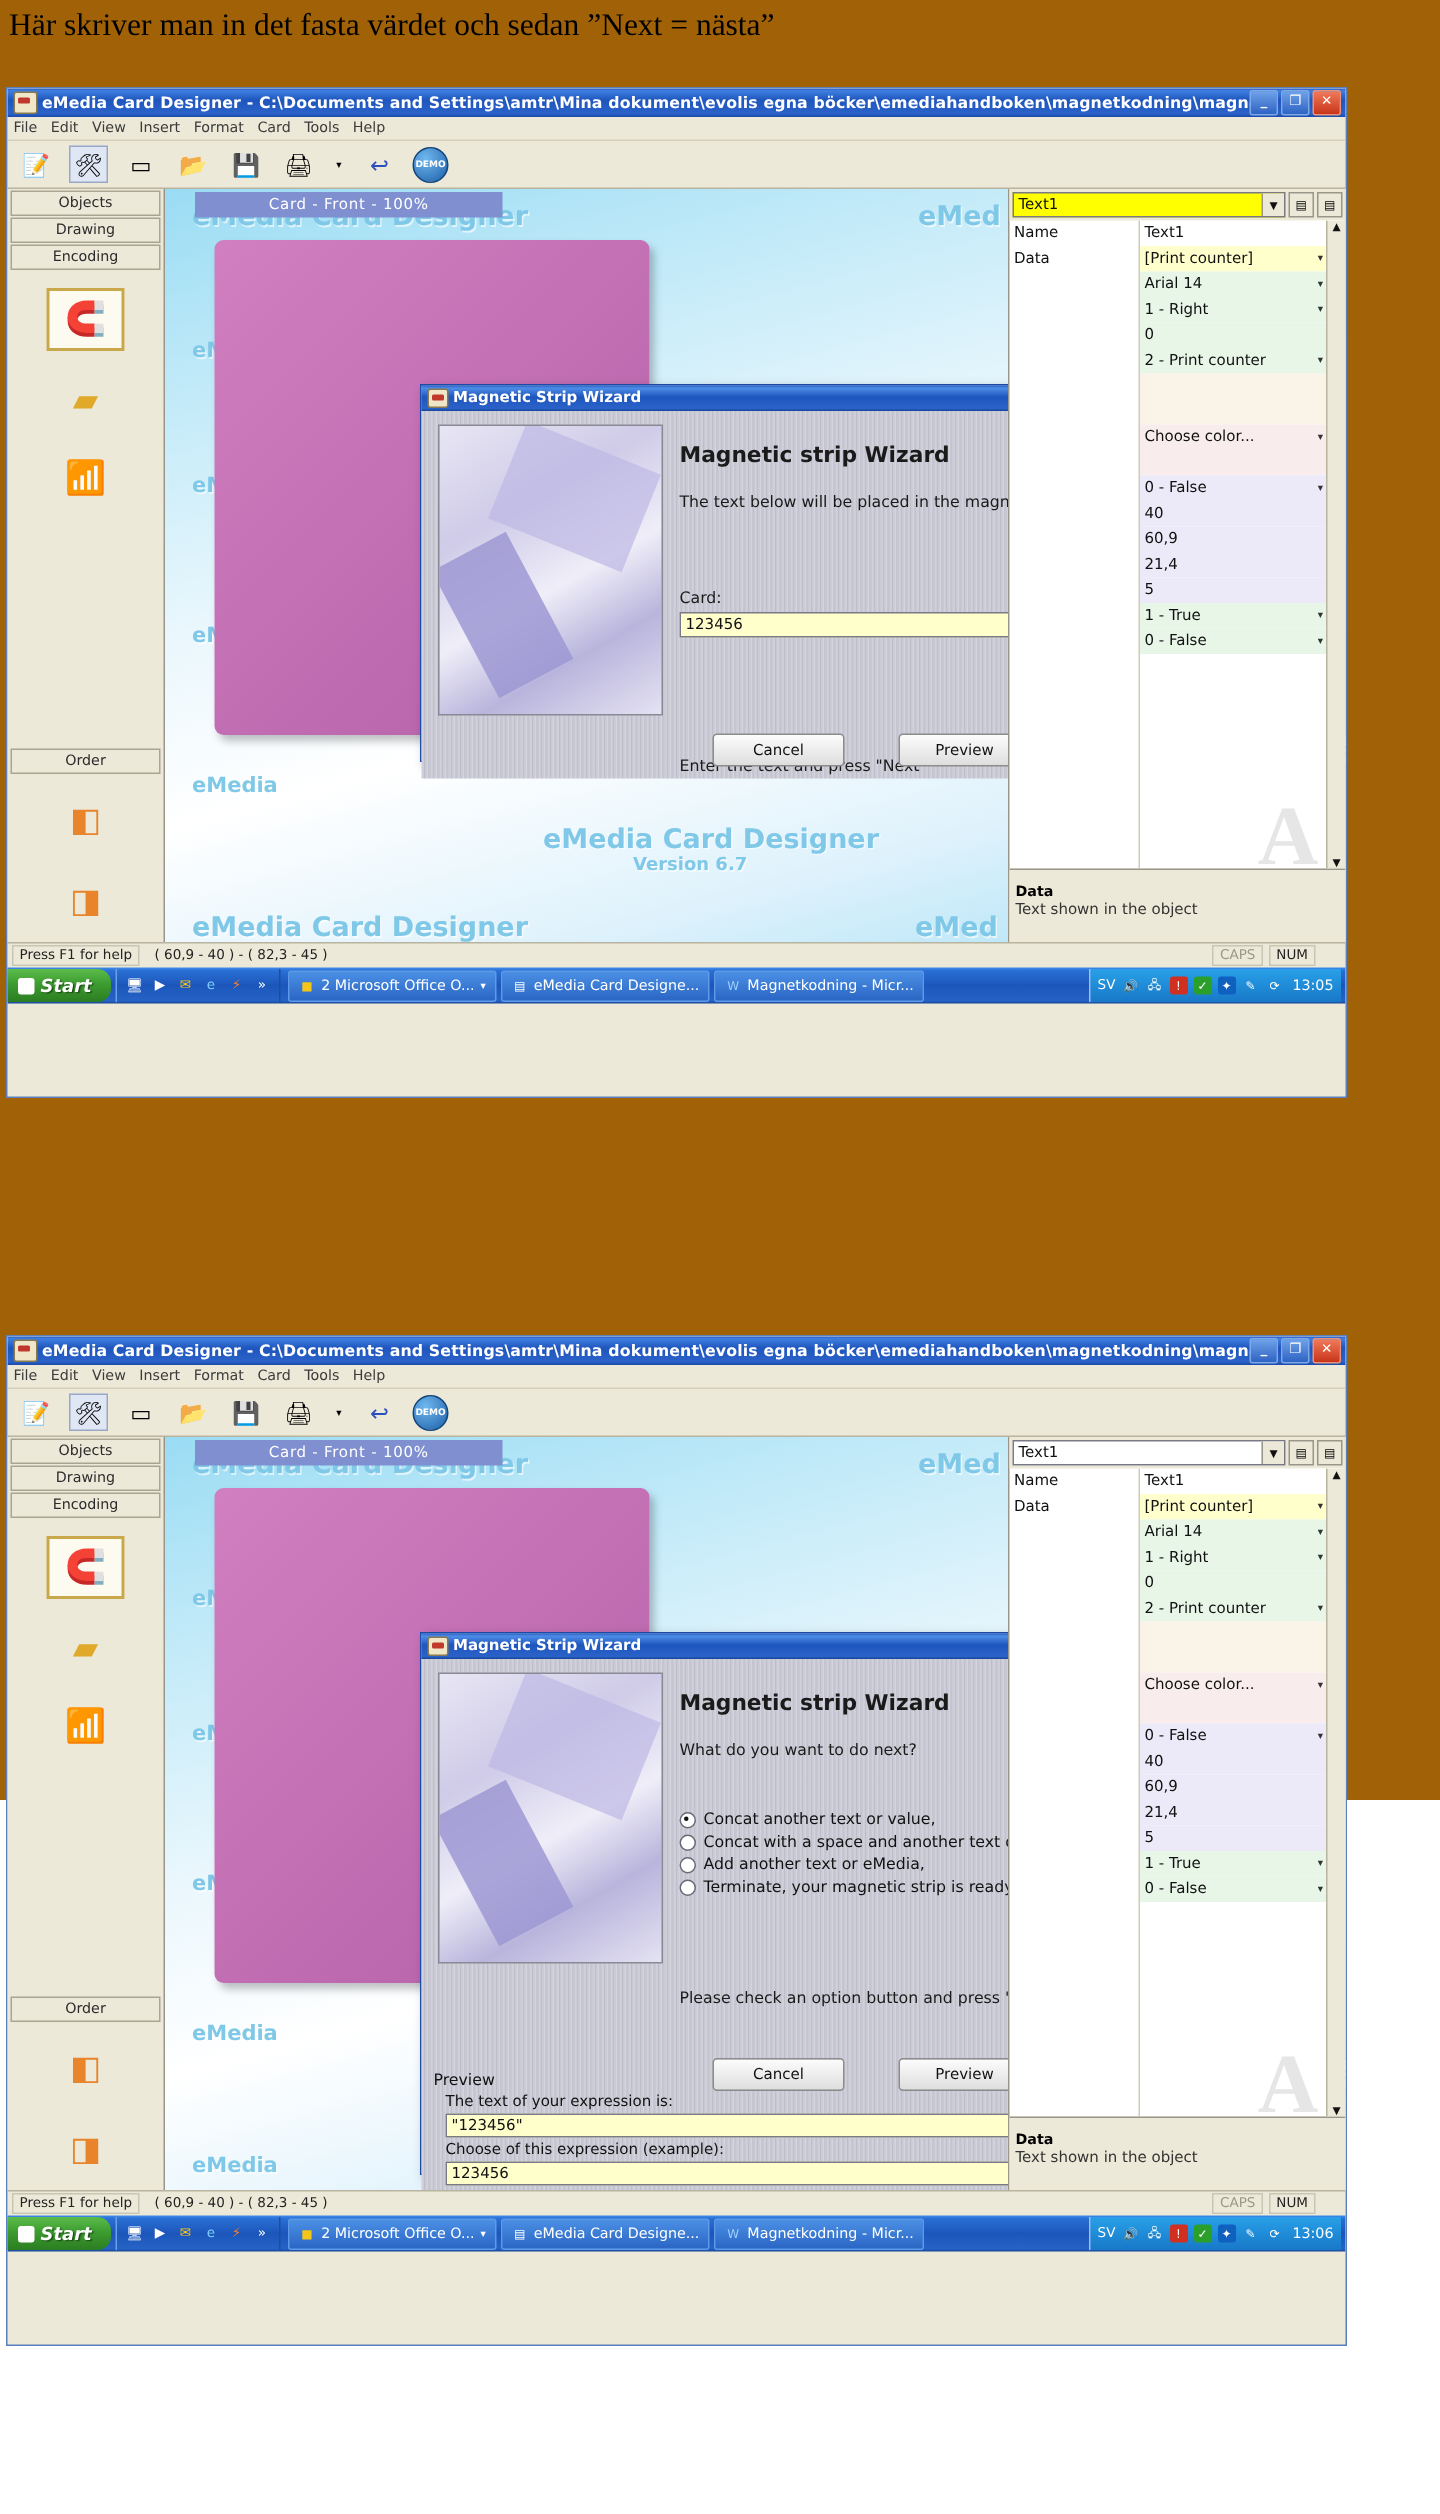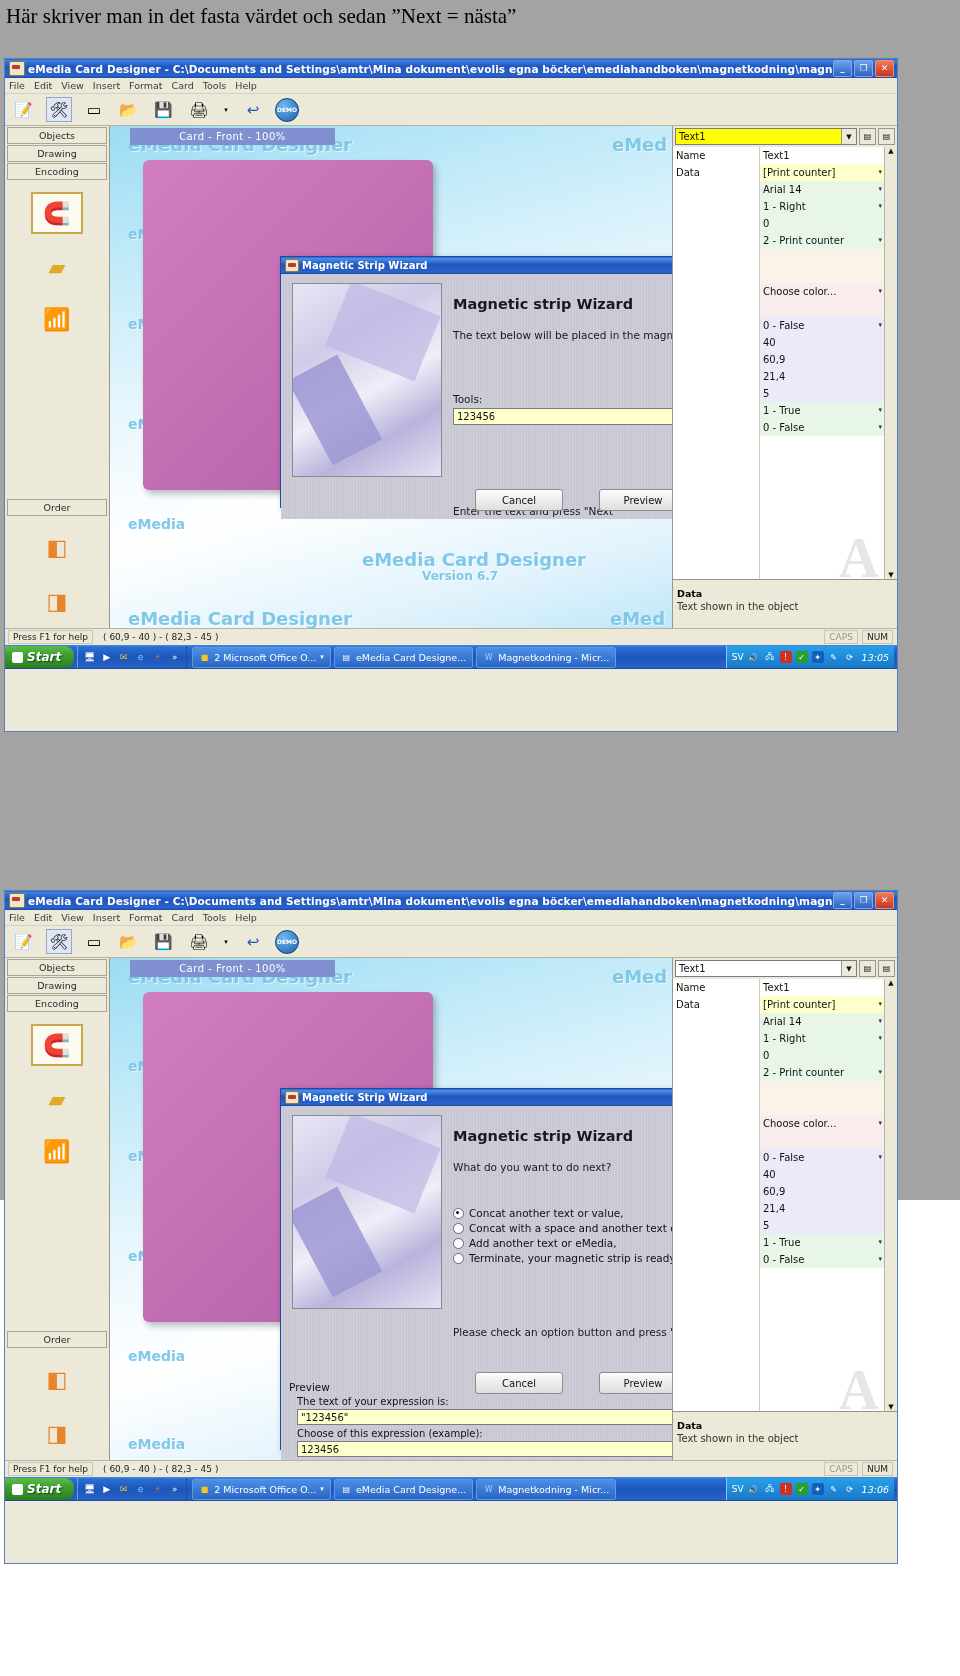"Här skriver man in det" .page { background: #a3a3a3 -> #a16207 }
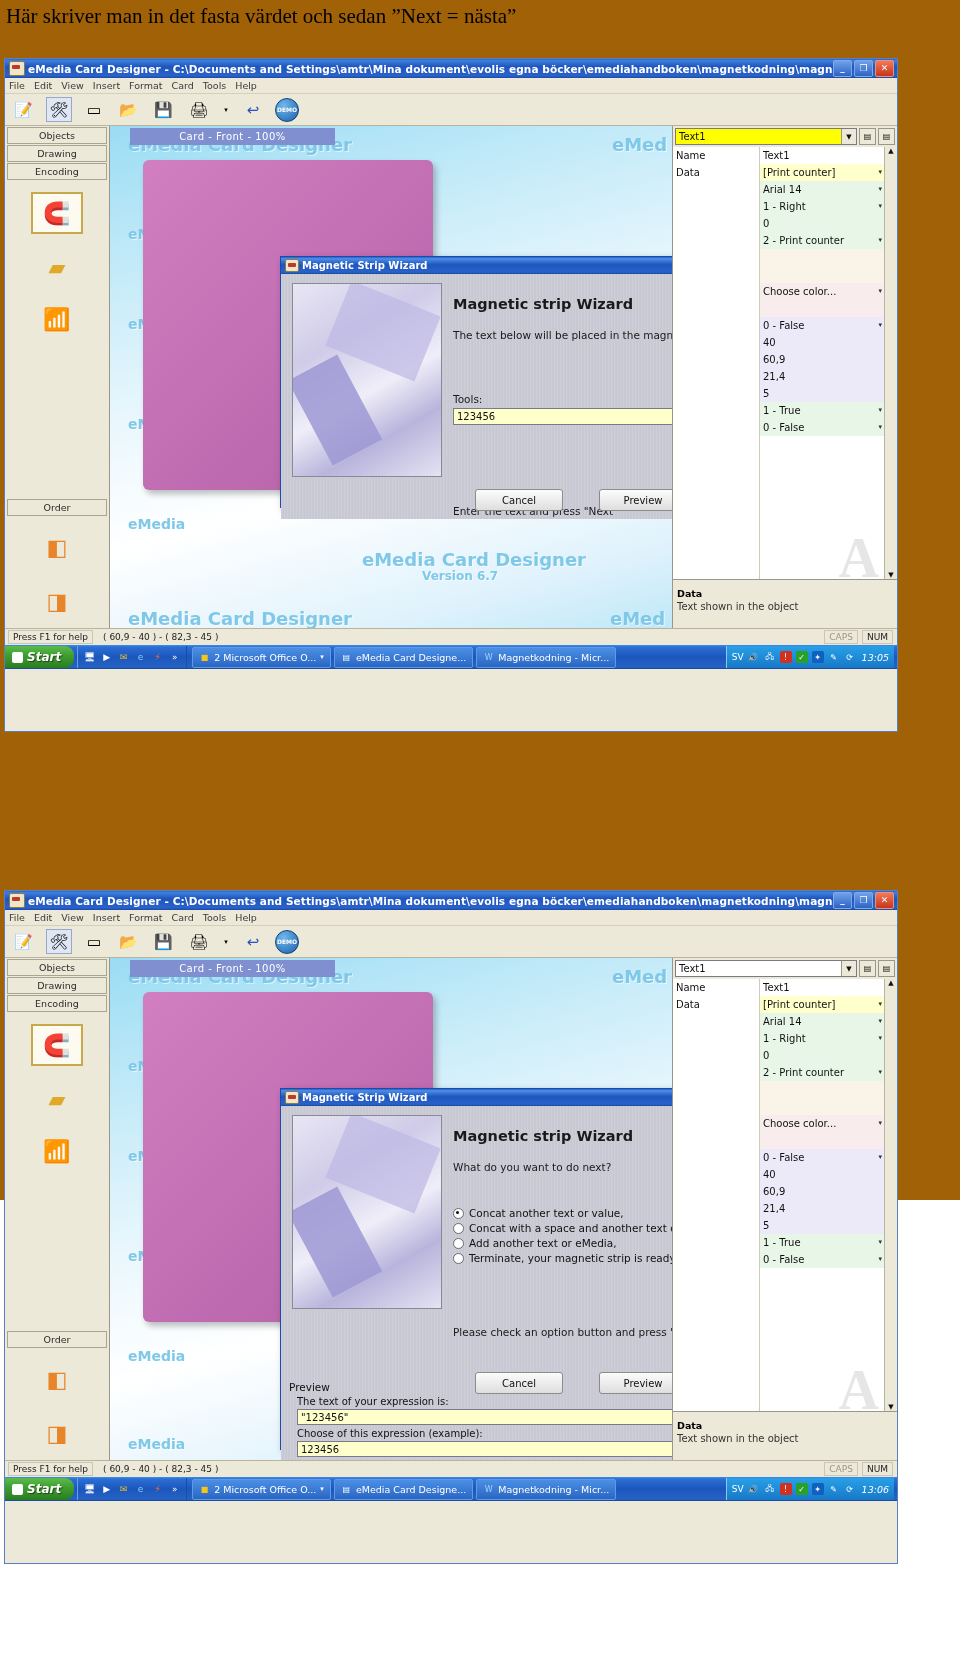"Tools:" div.dlg-lab { text: Tools -> Card }
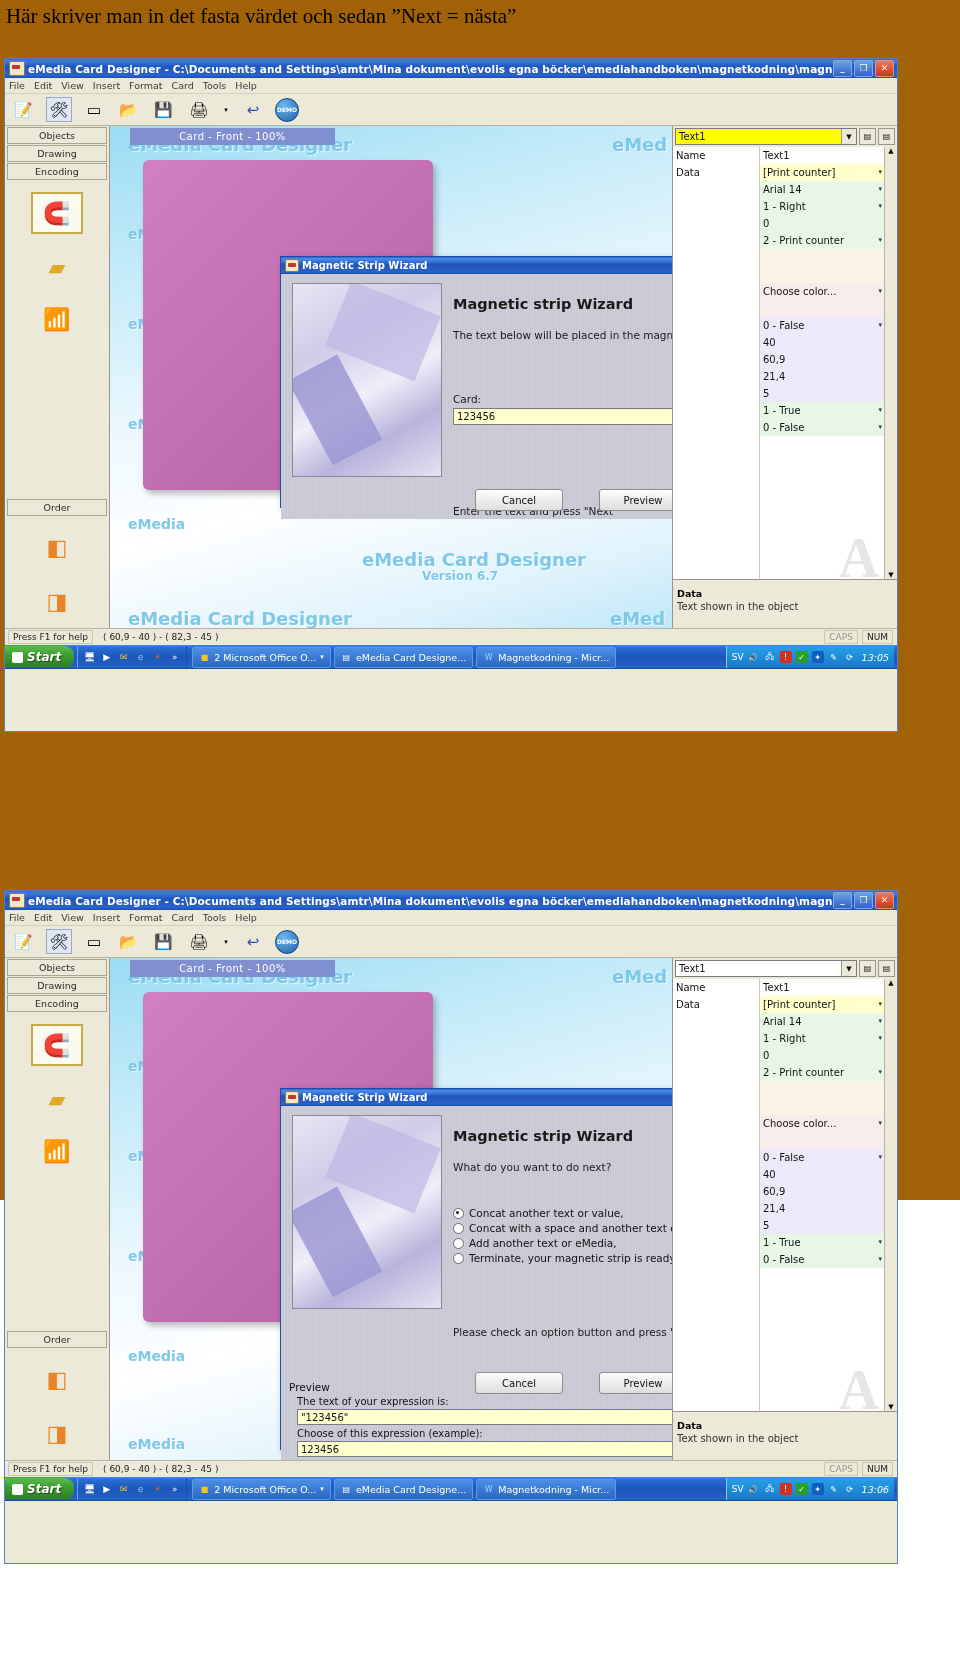"CAPS" .sb-right { padding-right: 4px -> 20px }
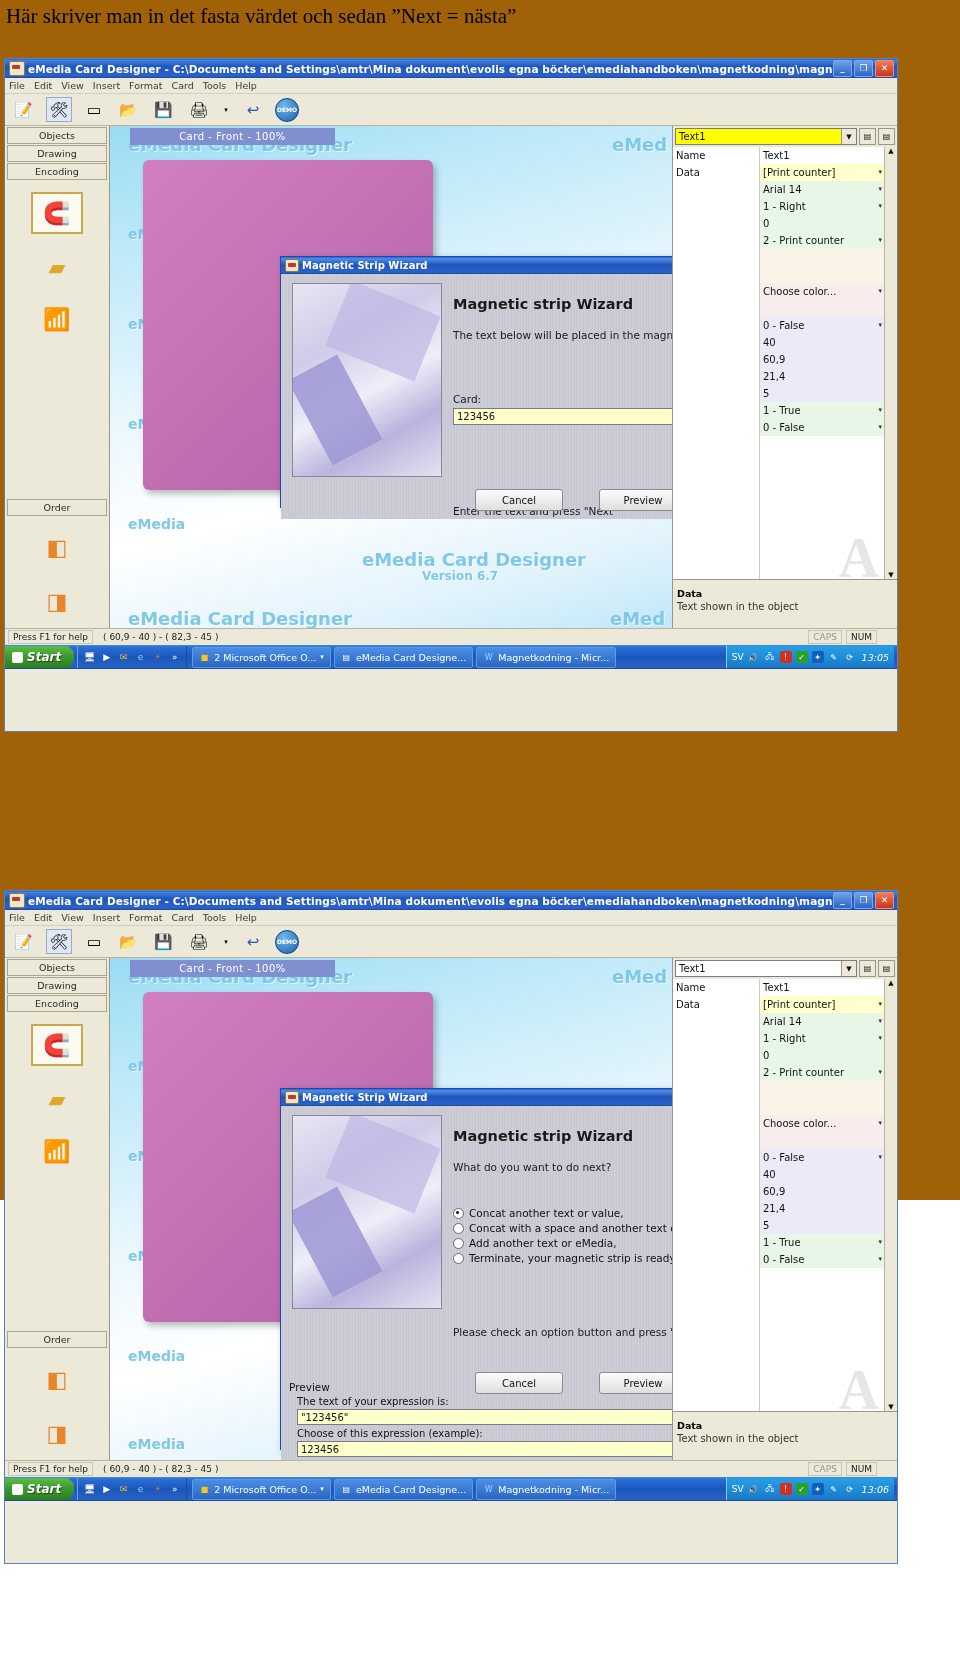"13:05" .clock { font-style: italic -> none }
